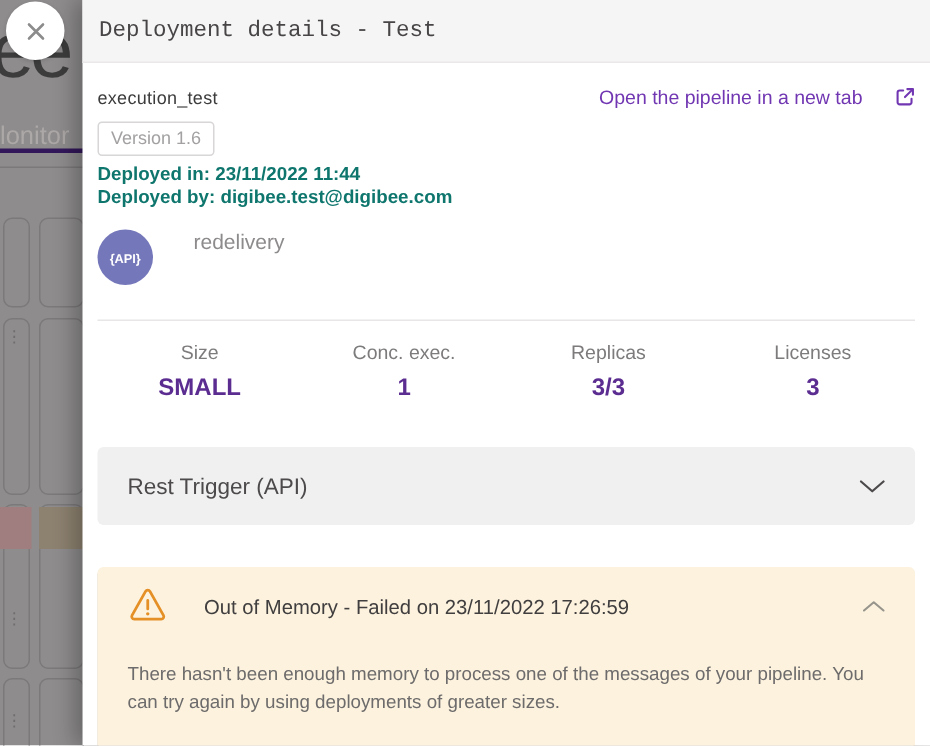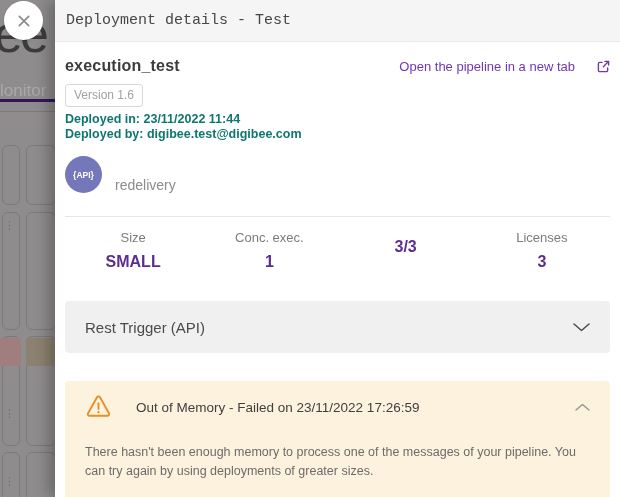"execution_test" .pipe-name { font-size: 16px -> 12px; font-weight: bold -> normal }
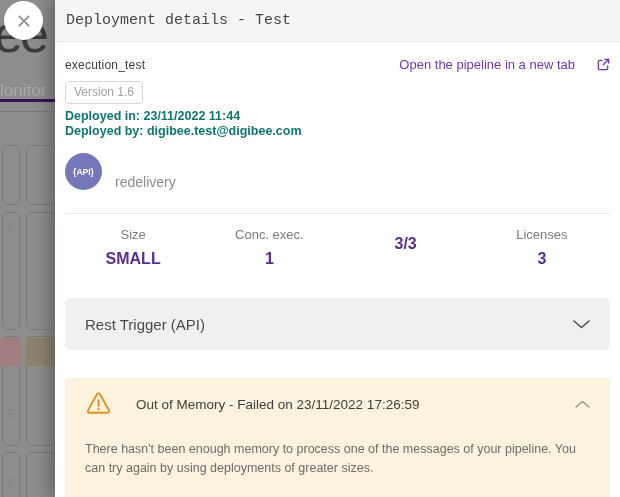"{API}" .avatar-row { align-items: flex-end -> flex-start; gap: 13px -> 27px }
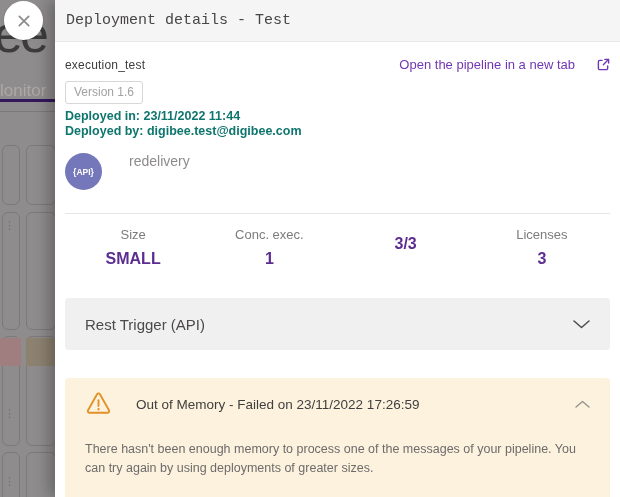"Replicas" div.stat-label { html: none -> <div>Replicas</div> }
